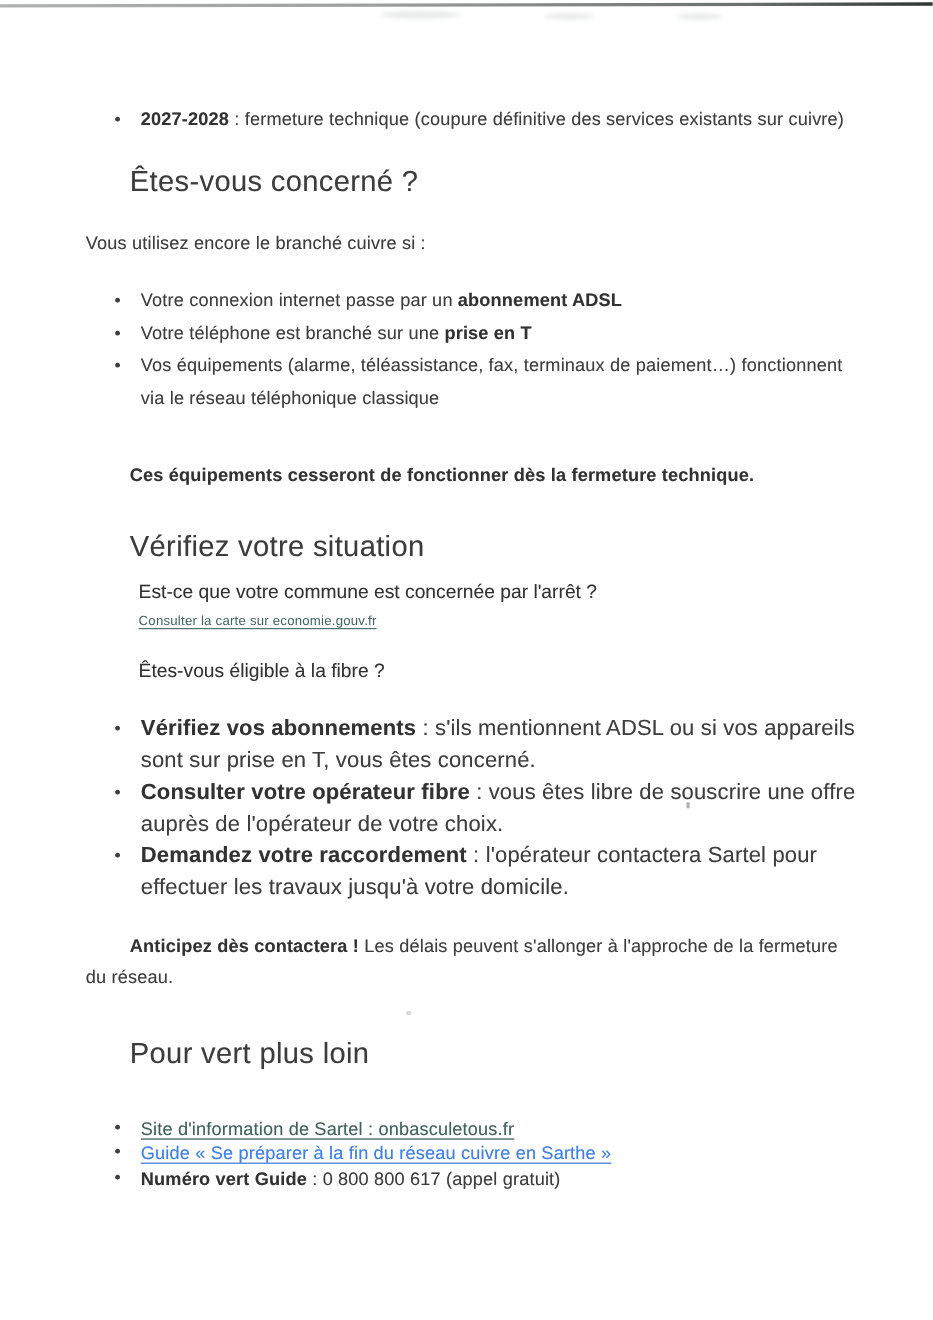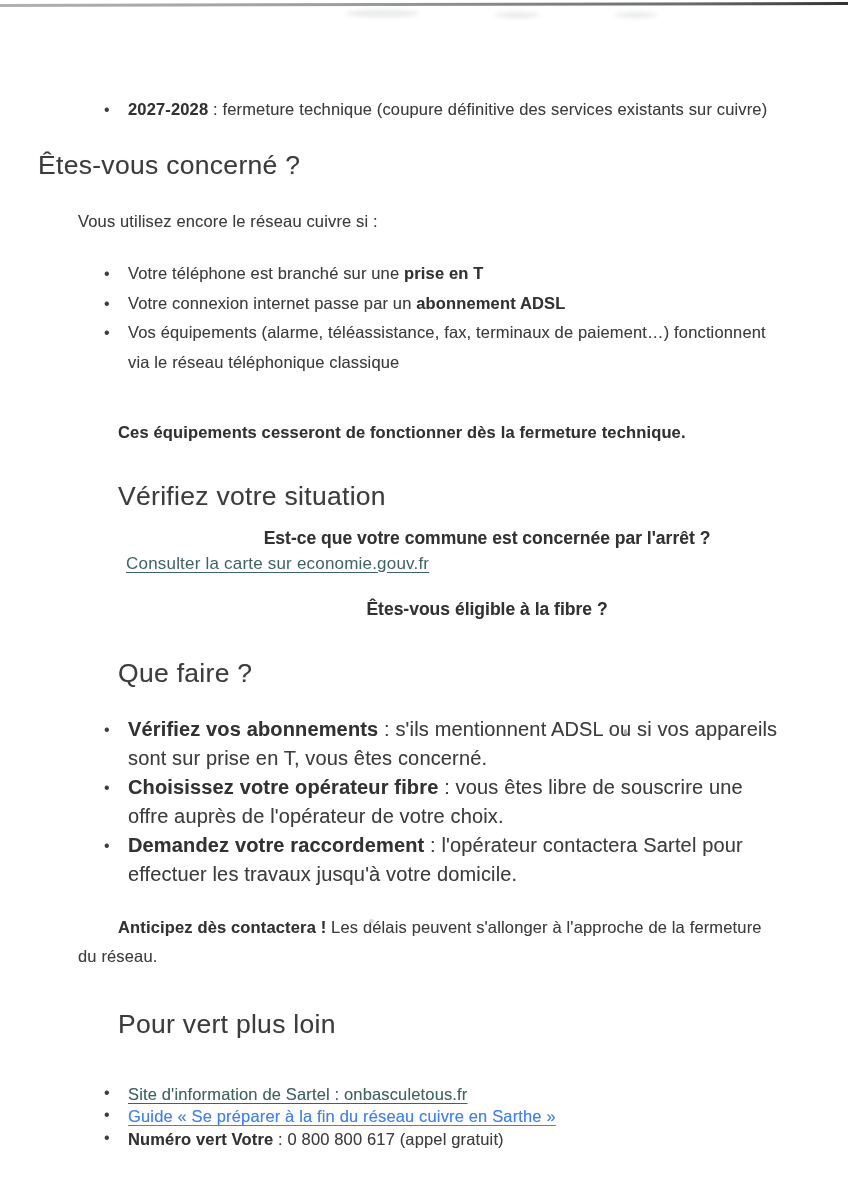"Êtes-vous concerné ?" .h-concerned { margin: 25px 0 0 38px -> 25px 0 0 118px }
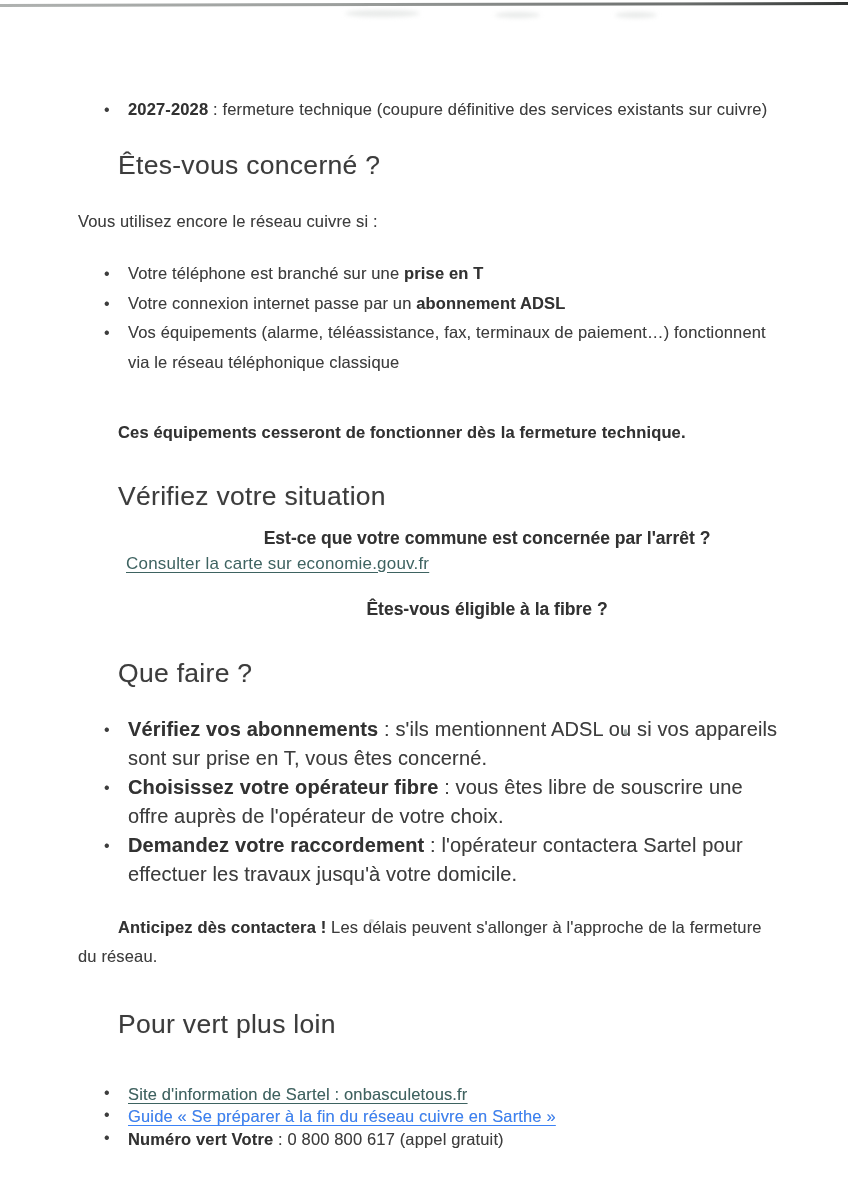"Vous utilisez encore le réseau" p.p-intro { text: réseau -> branché }
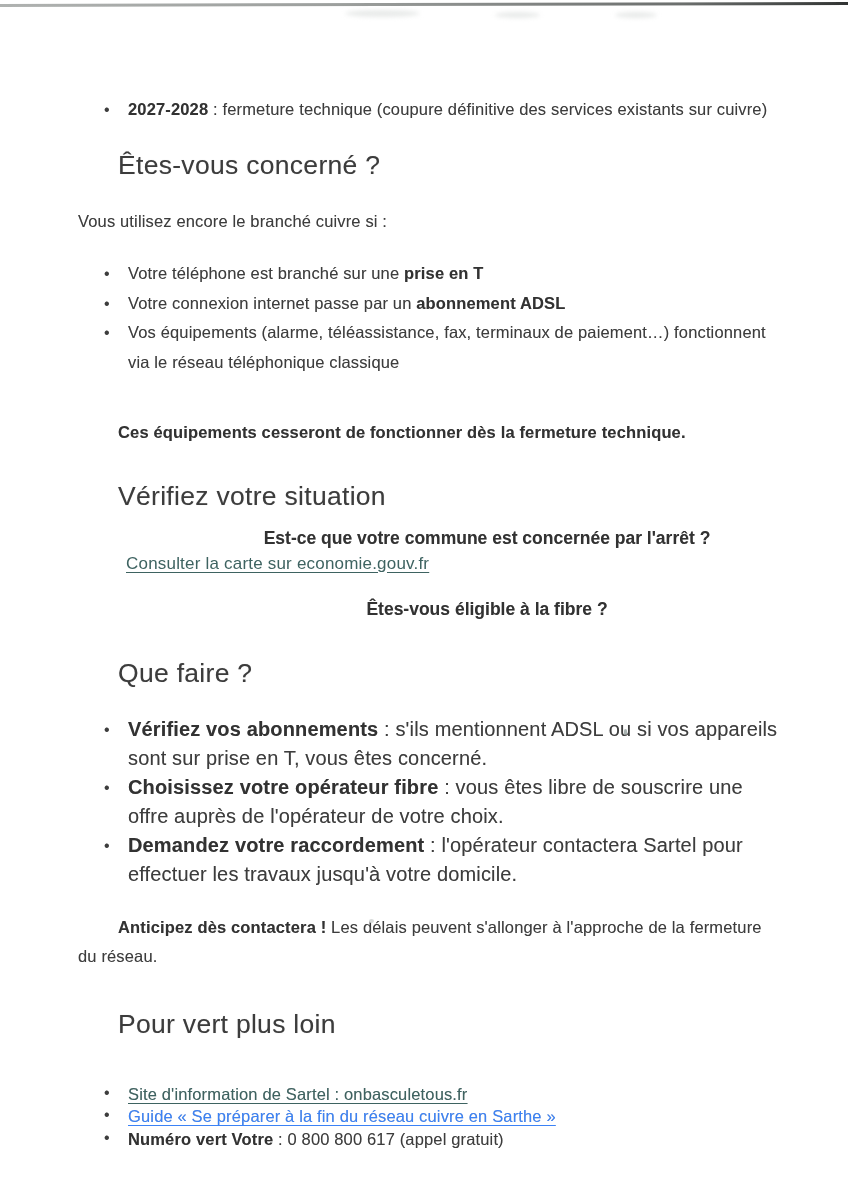"Votre téléphone est branché sur" li { order: before "Votre connexion internet passe par" -> after "Votre connexion internet passe par" }
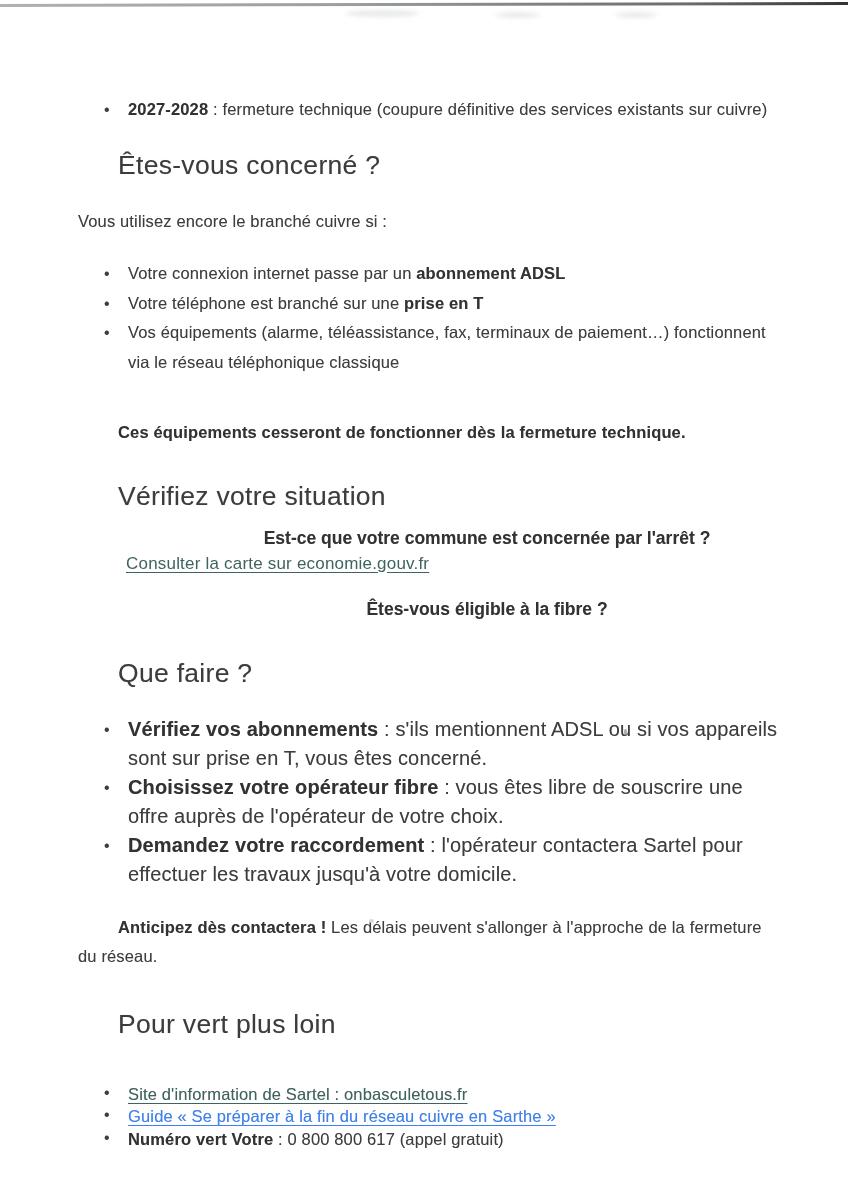"Est-ce que votre commune est" .q { font-weight: bold -> normal; text-align: center -> none }
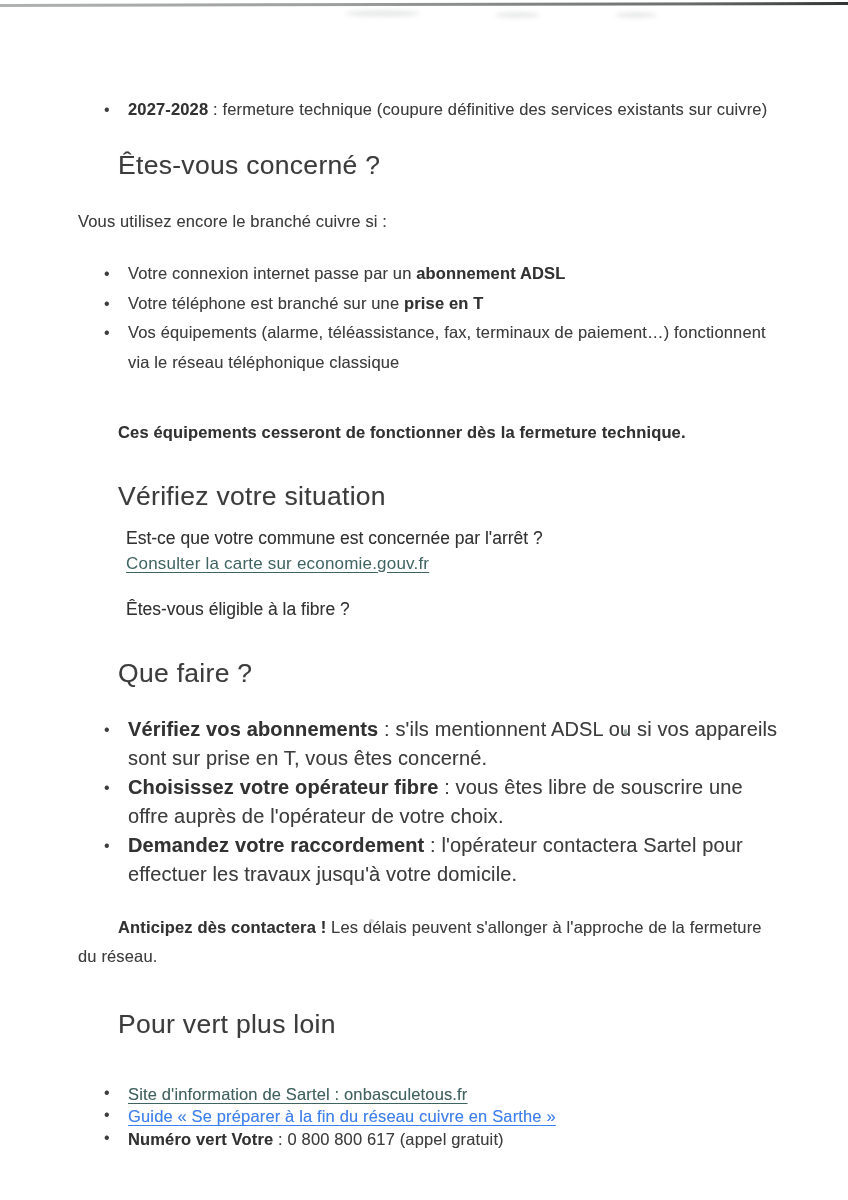"Consulter la carte sur economie.gouv.fr" .q-link { font-size: 17px -> 12px }
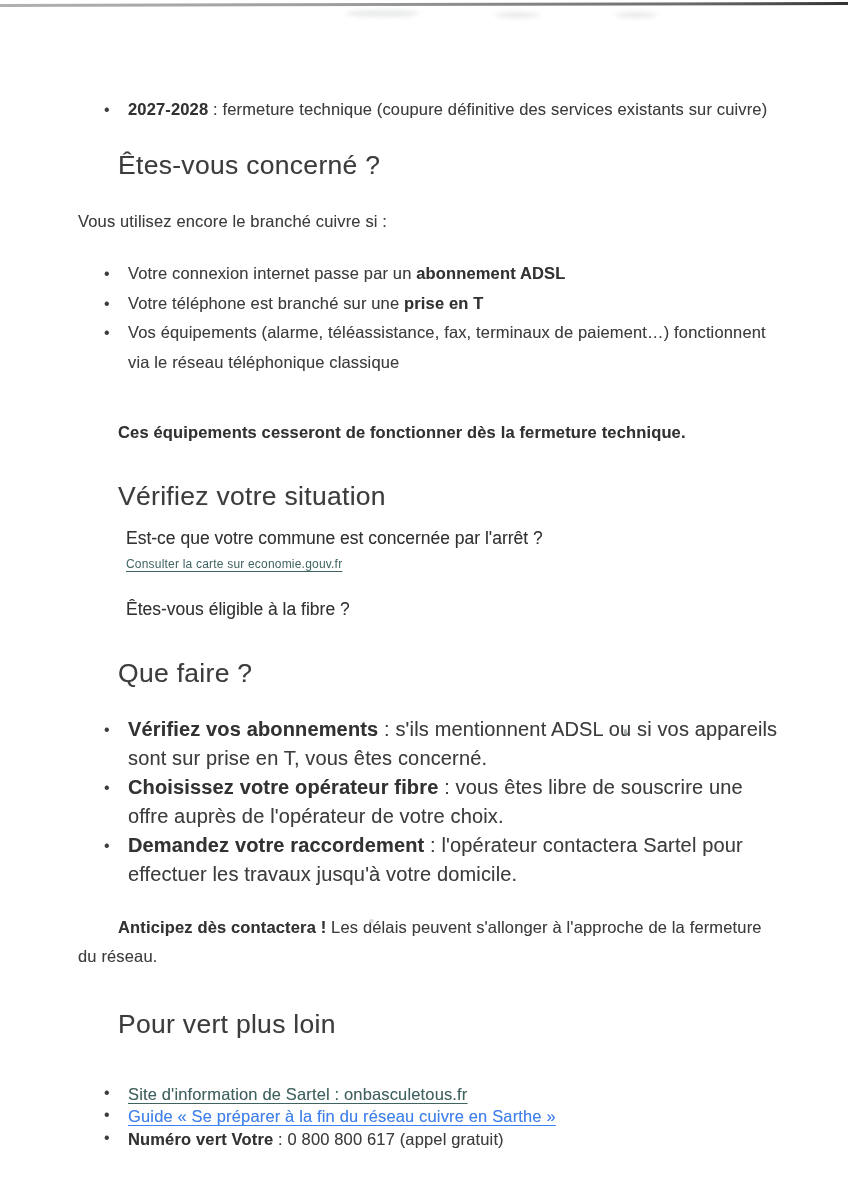"Que faire ?" h2.h-todo { html: <h2>Que faire ?</h2> -> none }
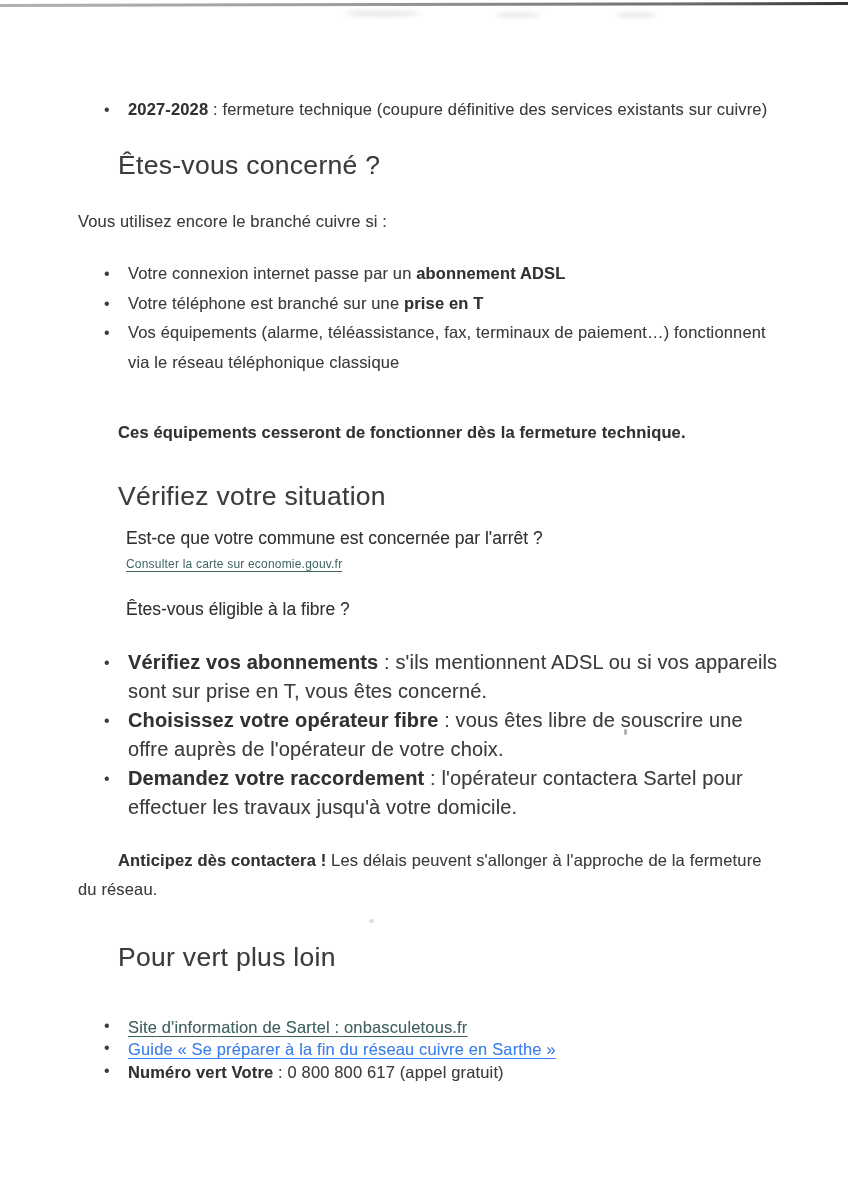"Choisissez votre opérateur fibre" span.bold { text: Choisissez -> Consulter }
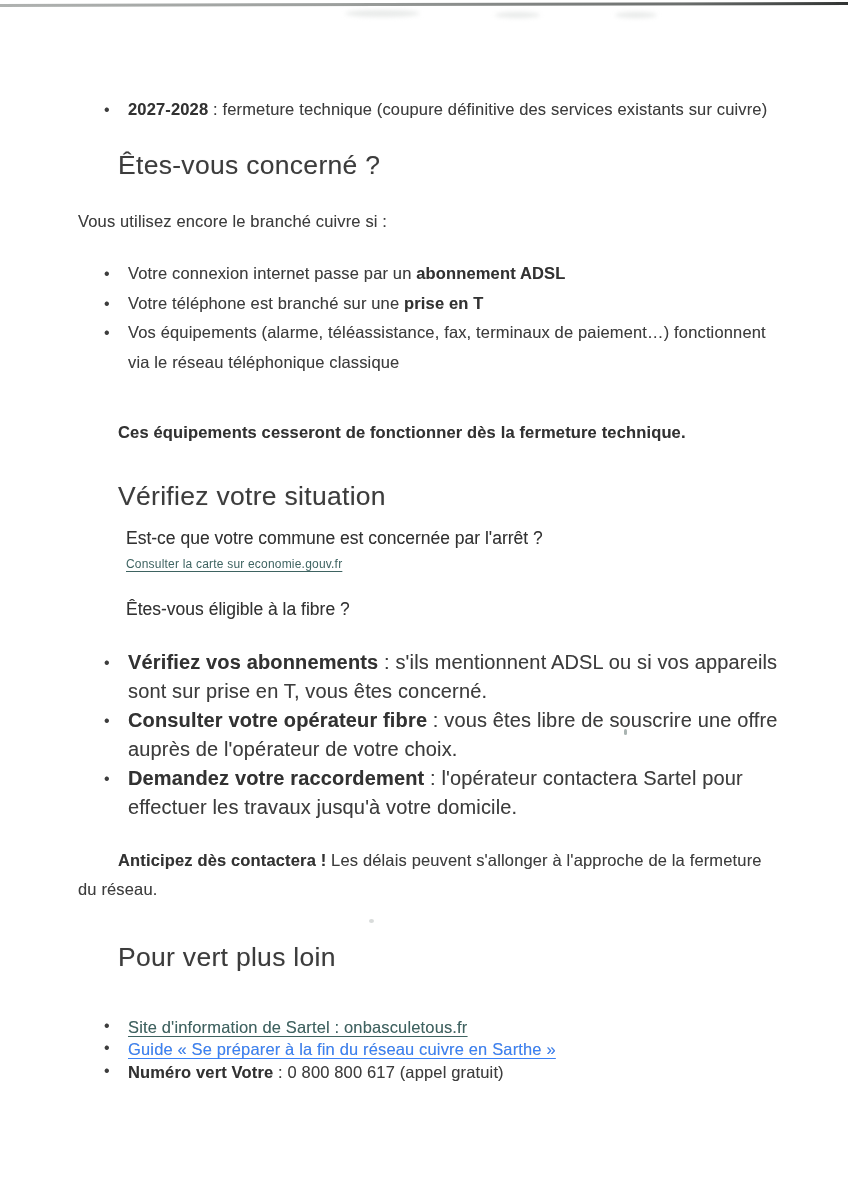"Numéro vert Votre" span.bold { text: Votre -> Guide }
